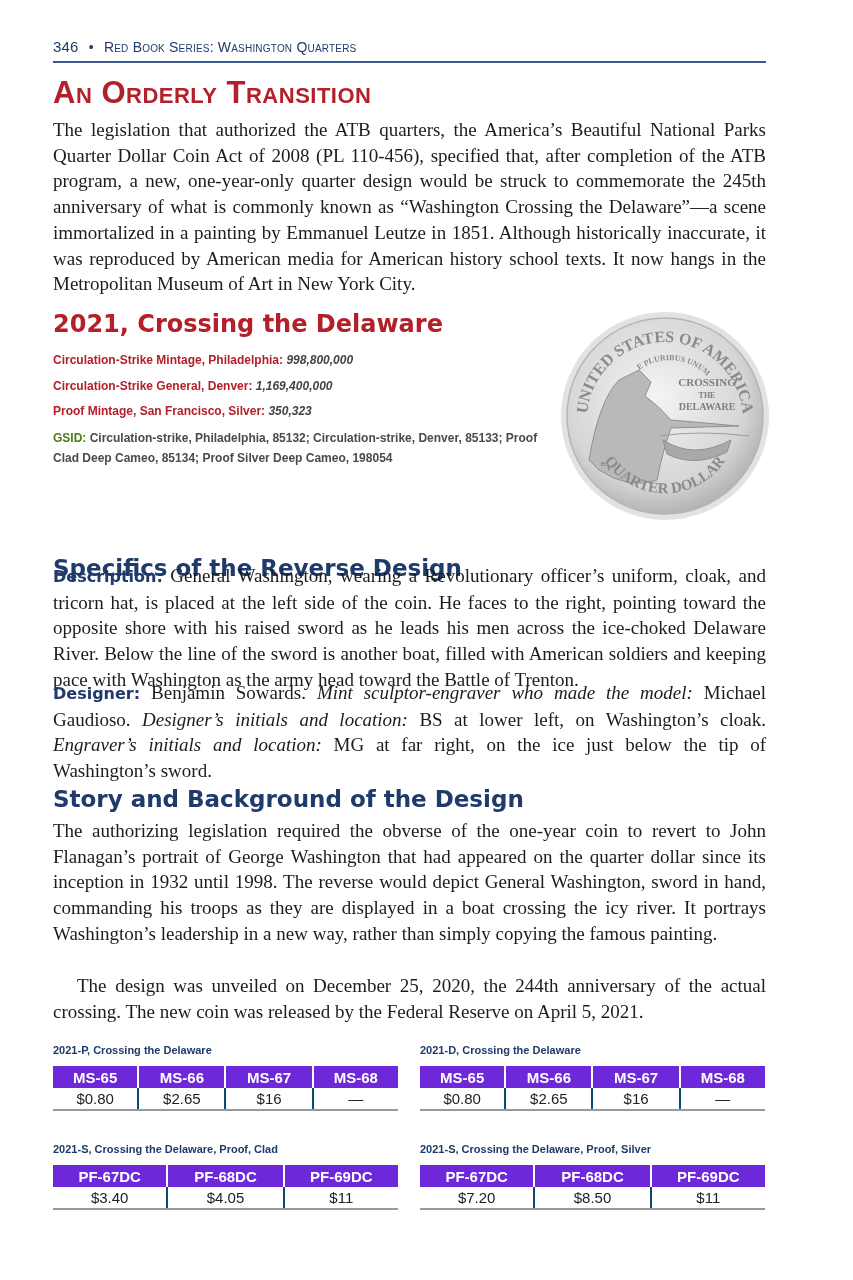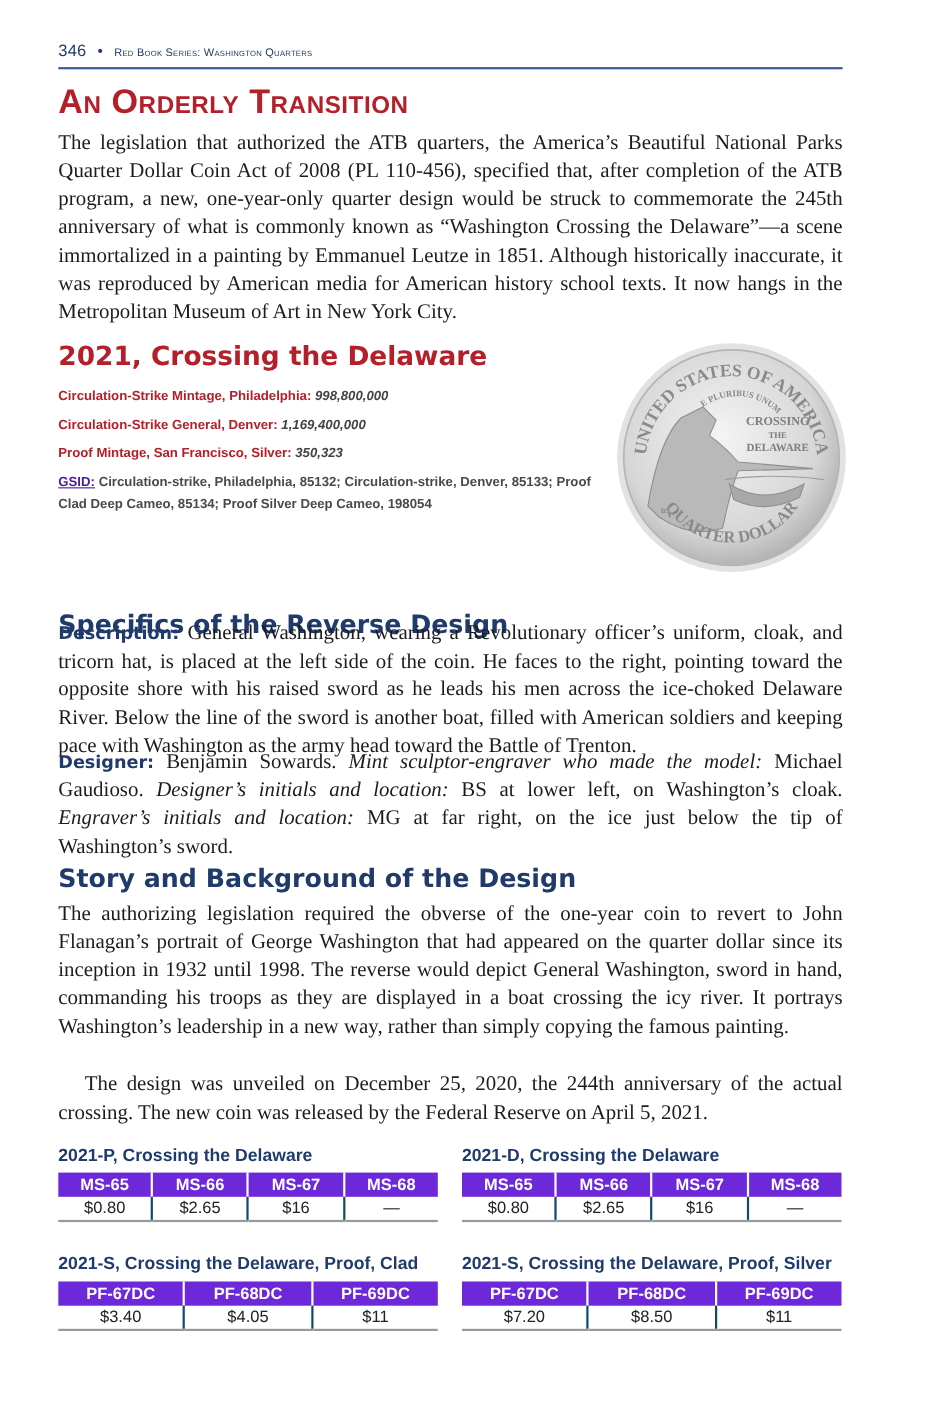"Red Book Series: Washington Quarters" .running-head .sc { font-size: 10px -> 14px }
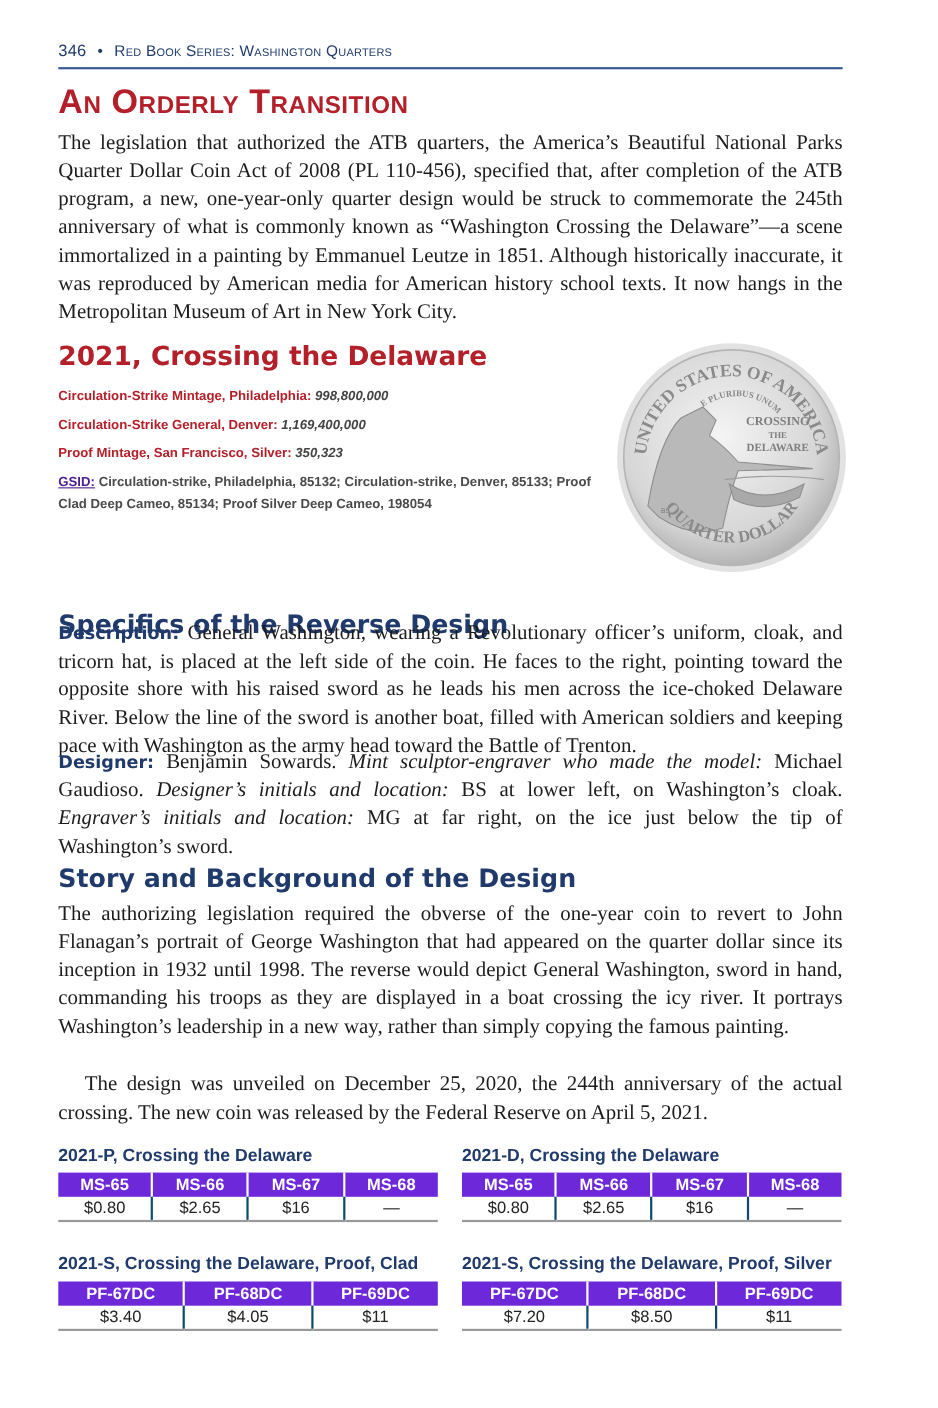"GSID:" .gsid .mint-label { color: #4c1d95 -> #4d7c0f; text-decoration: underline -> none }
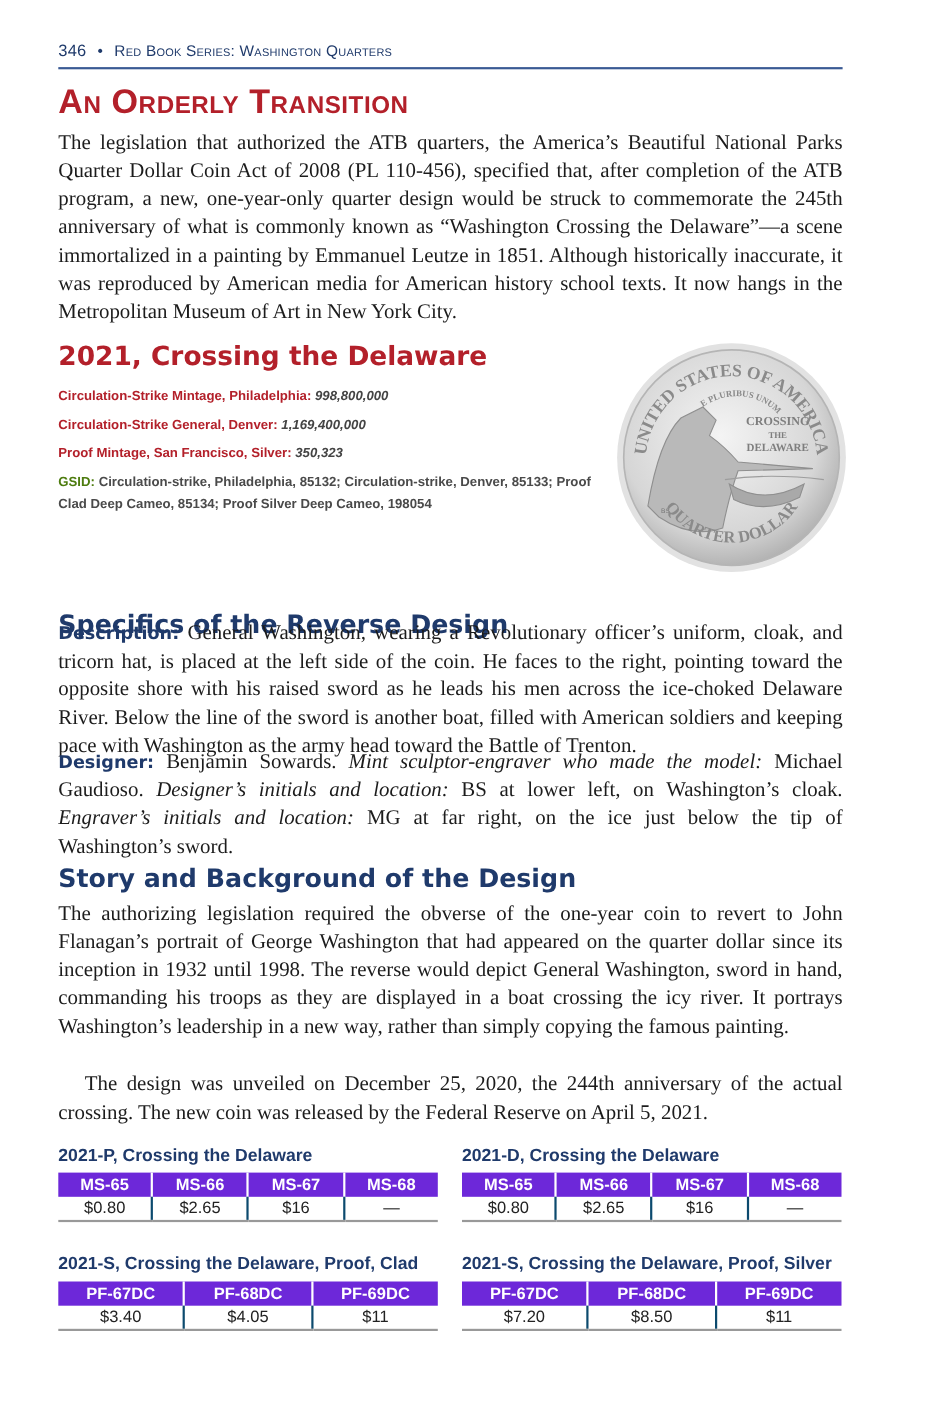"2021-P, Crossing the Delaware" .tbl-title { font-size: 16px -> 11px }
